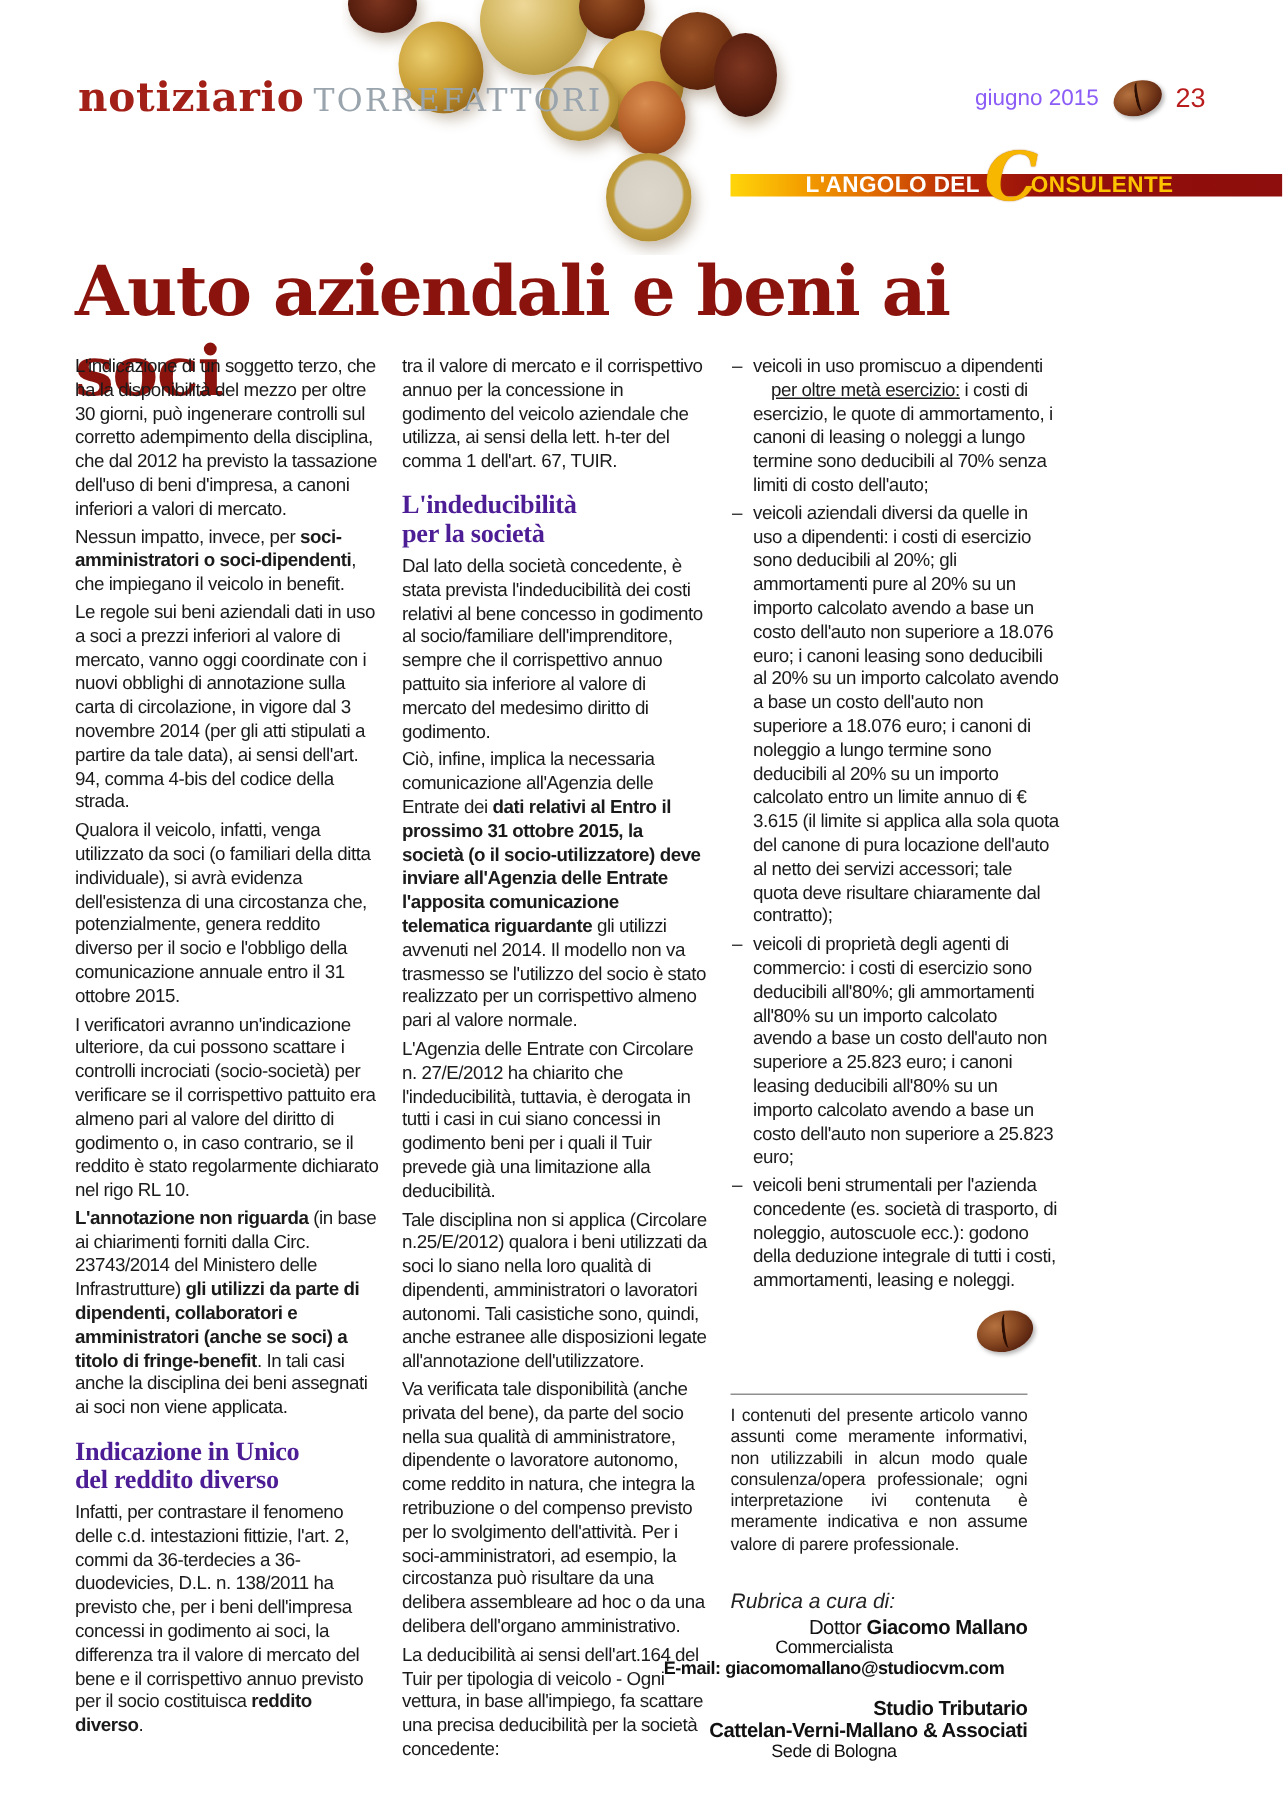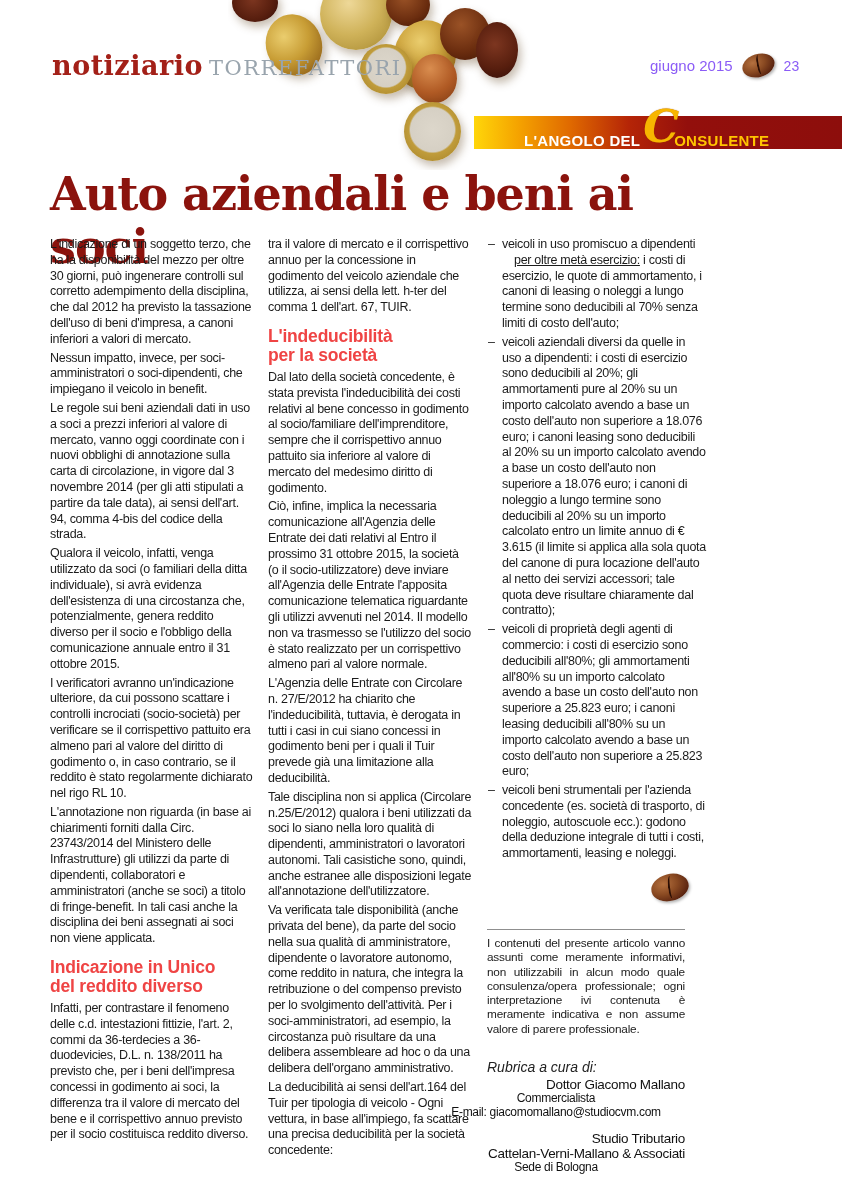"23" .issue .num { color: #8b5cf6 -> #b91c1c; font-size: 14px -> 18px }
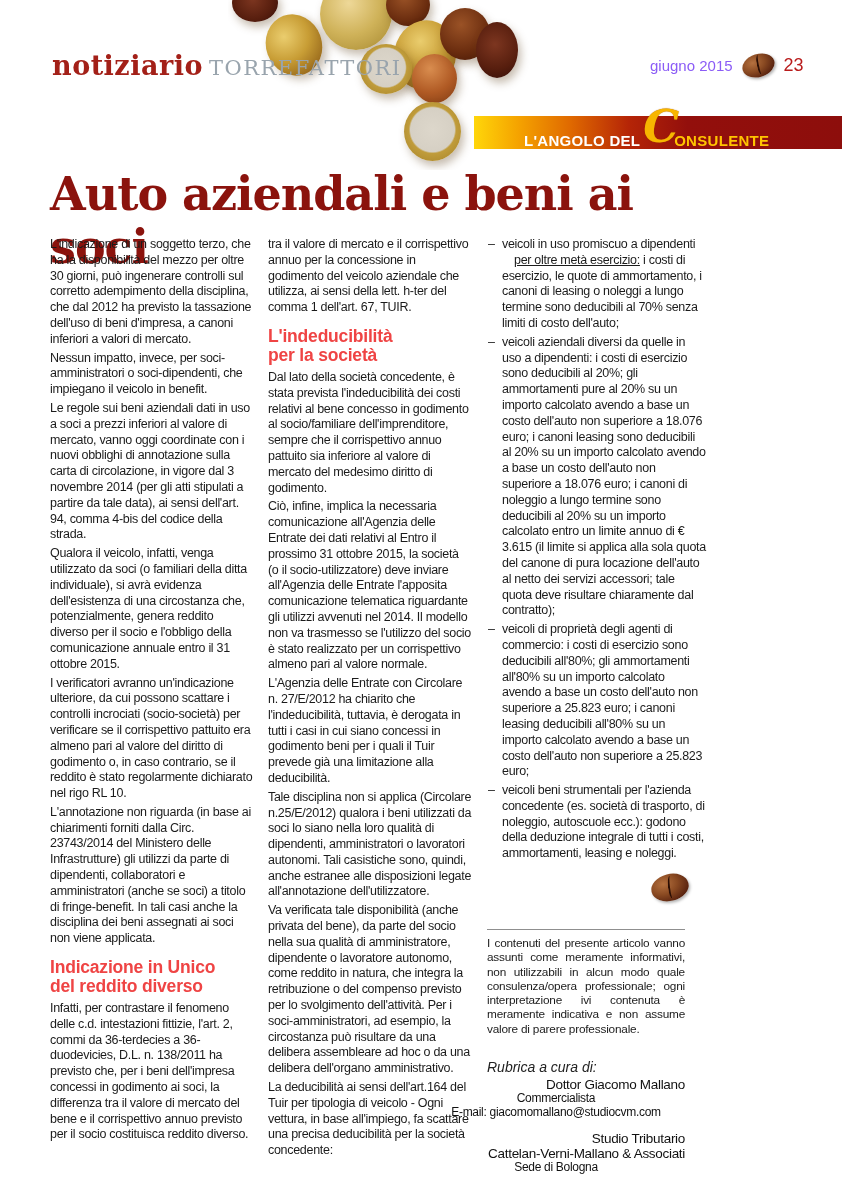"L'ANGOLO DEL" .banner { align-items: flex-end -> center; height: 33px -> 15px; left: 474px -> 487px }
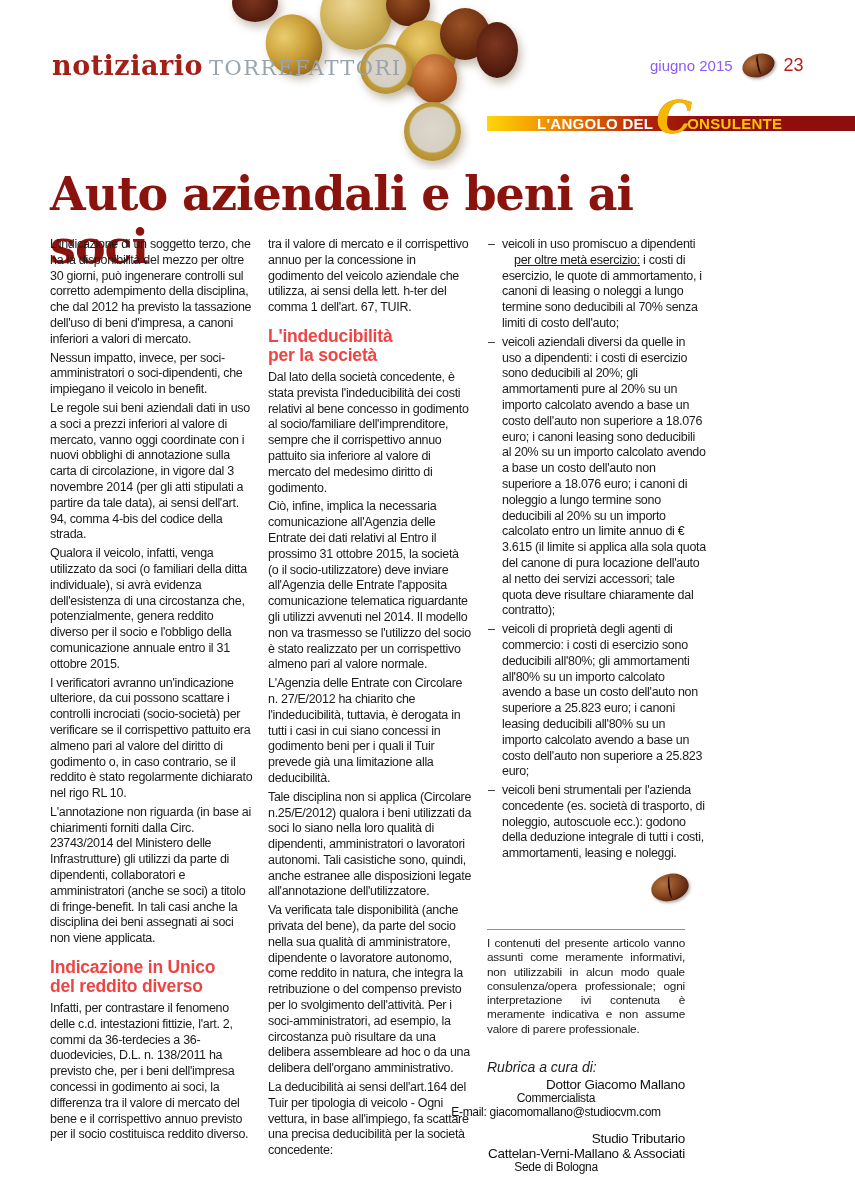"L'indeducibilità" .subhead { color: #ef4444 -> #4c1d95; font-family: Liberation Sans, sans-serif -> Liberation Serif, serif }
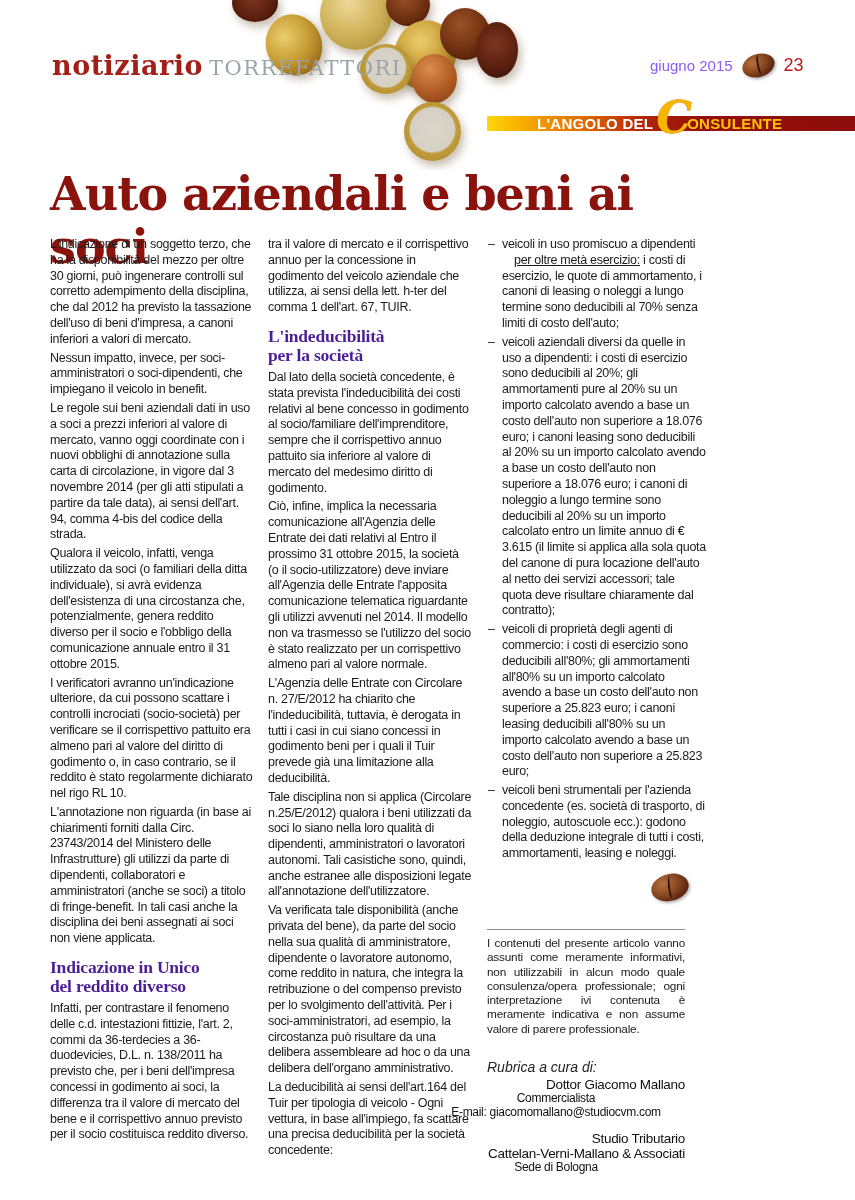"soci-amministratori o soci-dipendenti" .b { font-weight: normal -> bold }
